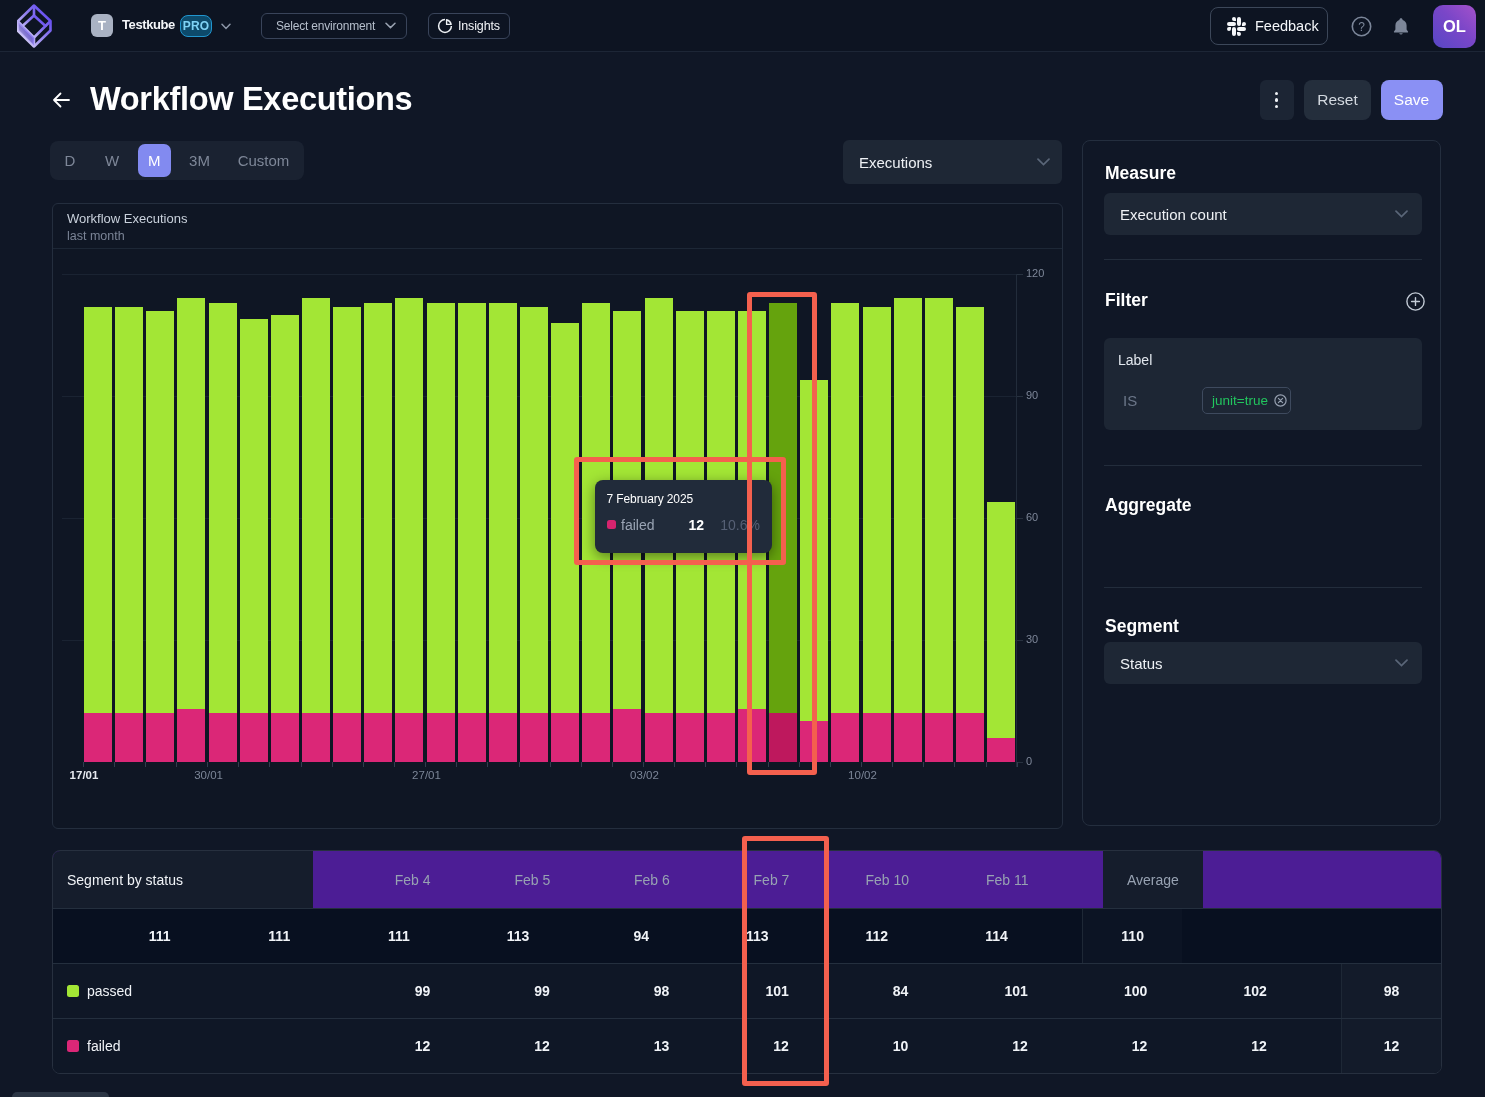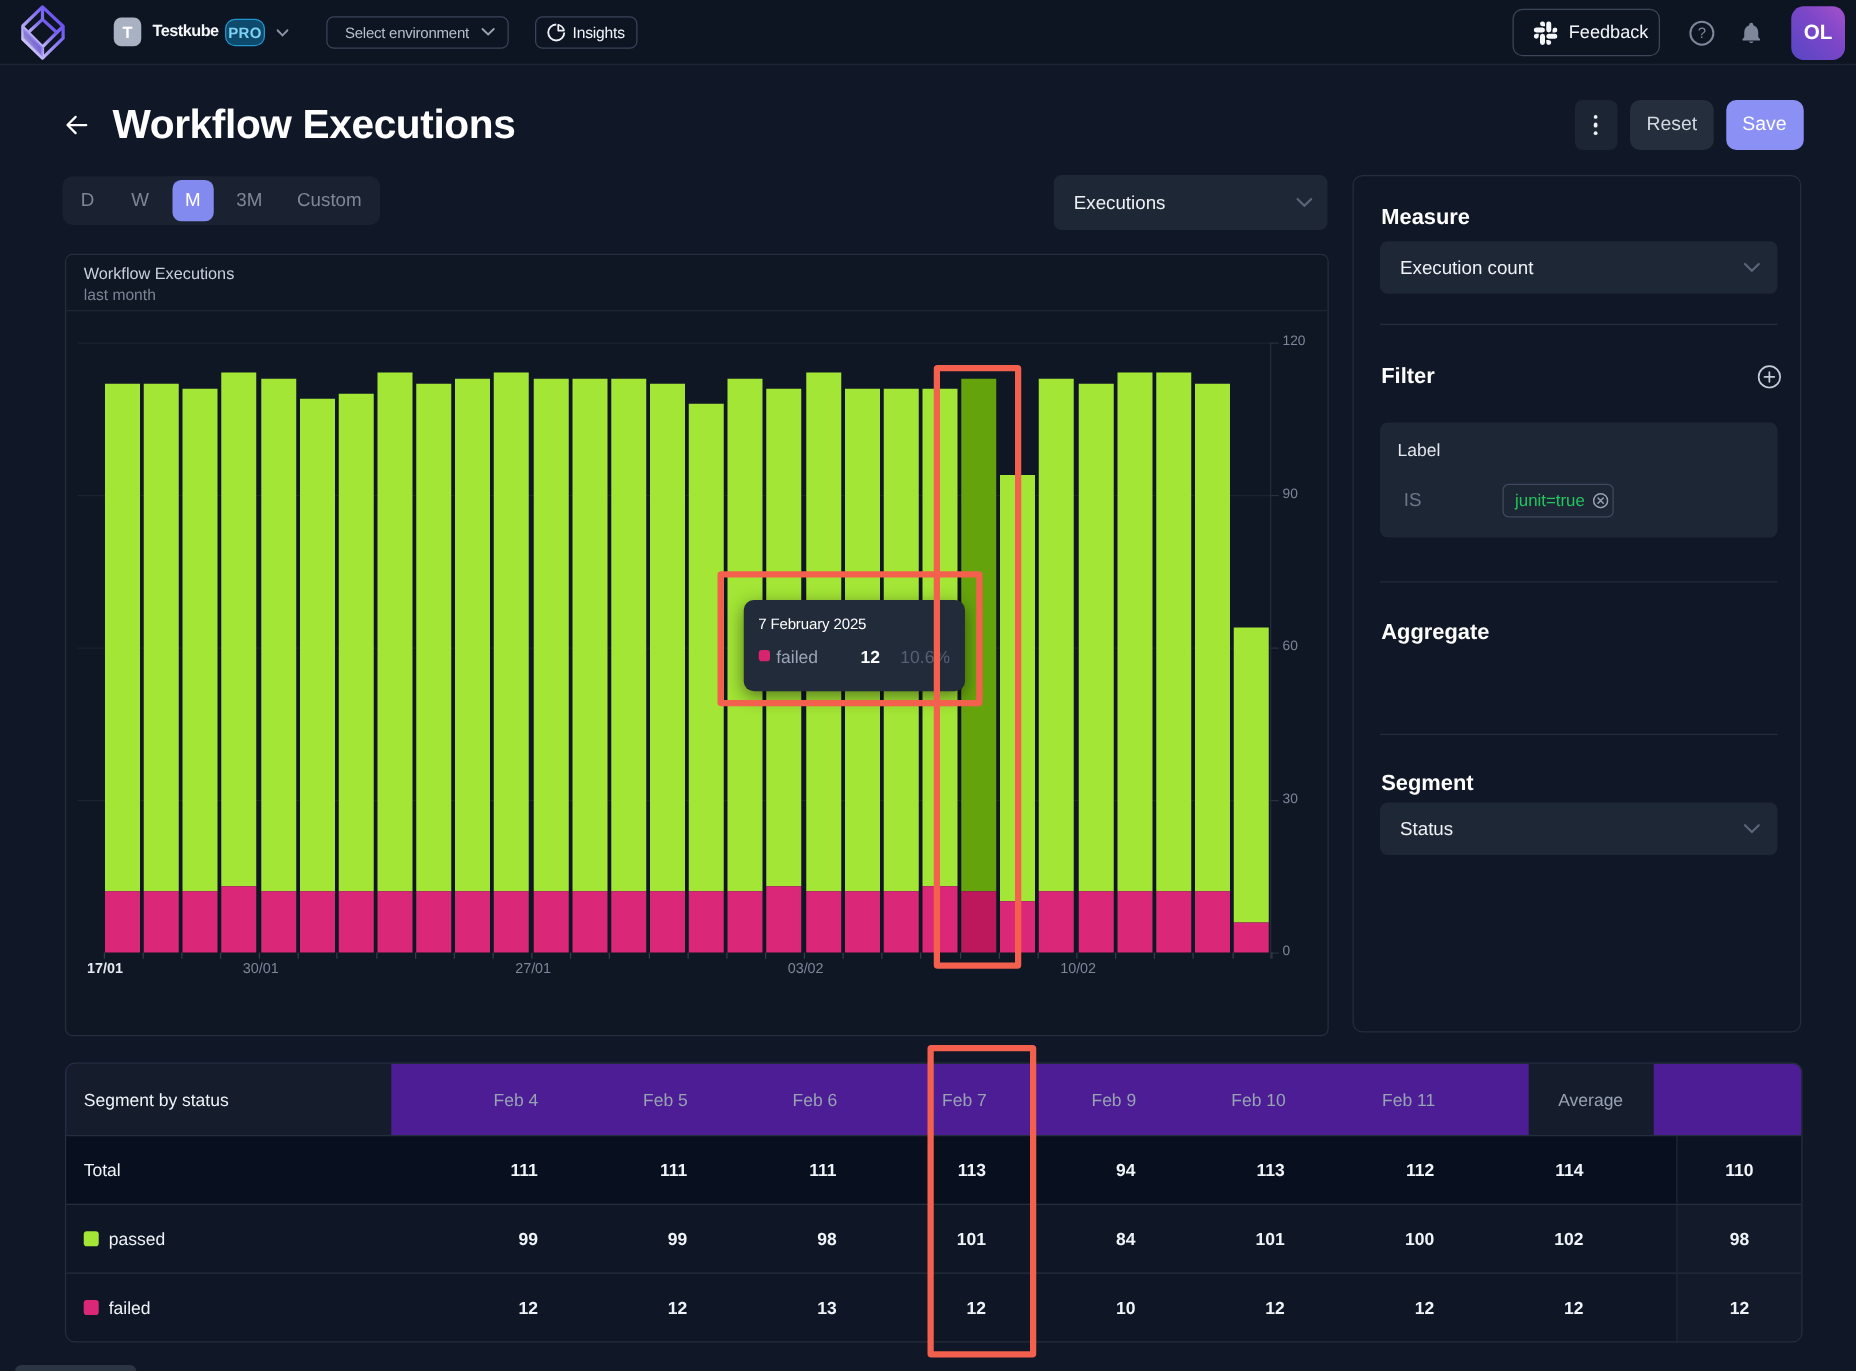"Feb 9" div.tc { html: <div>Feb 9</div> -> none }
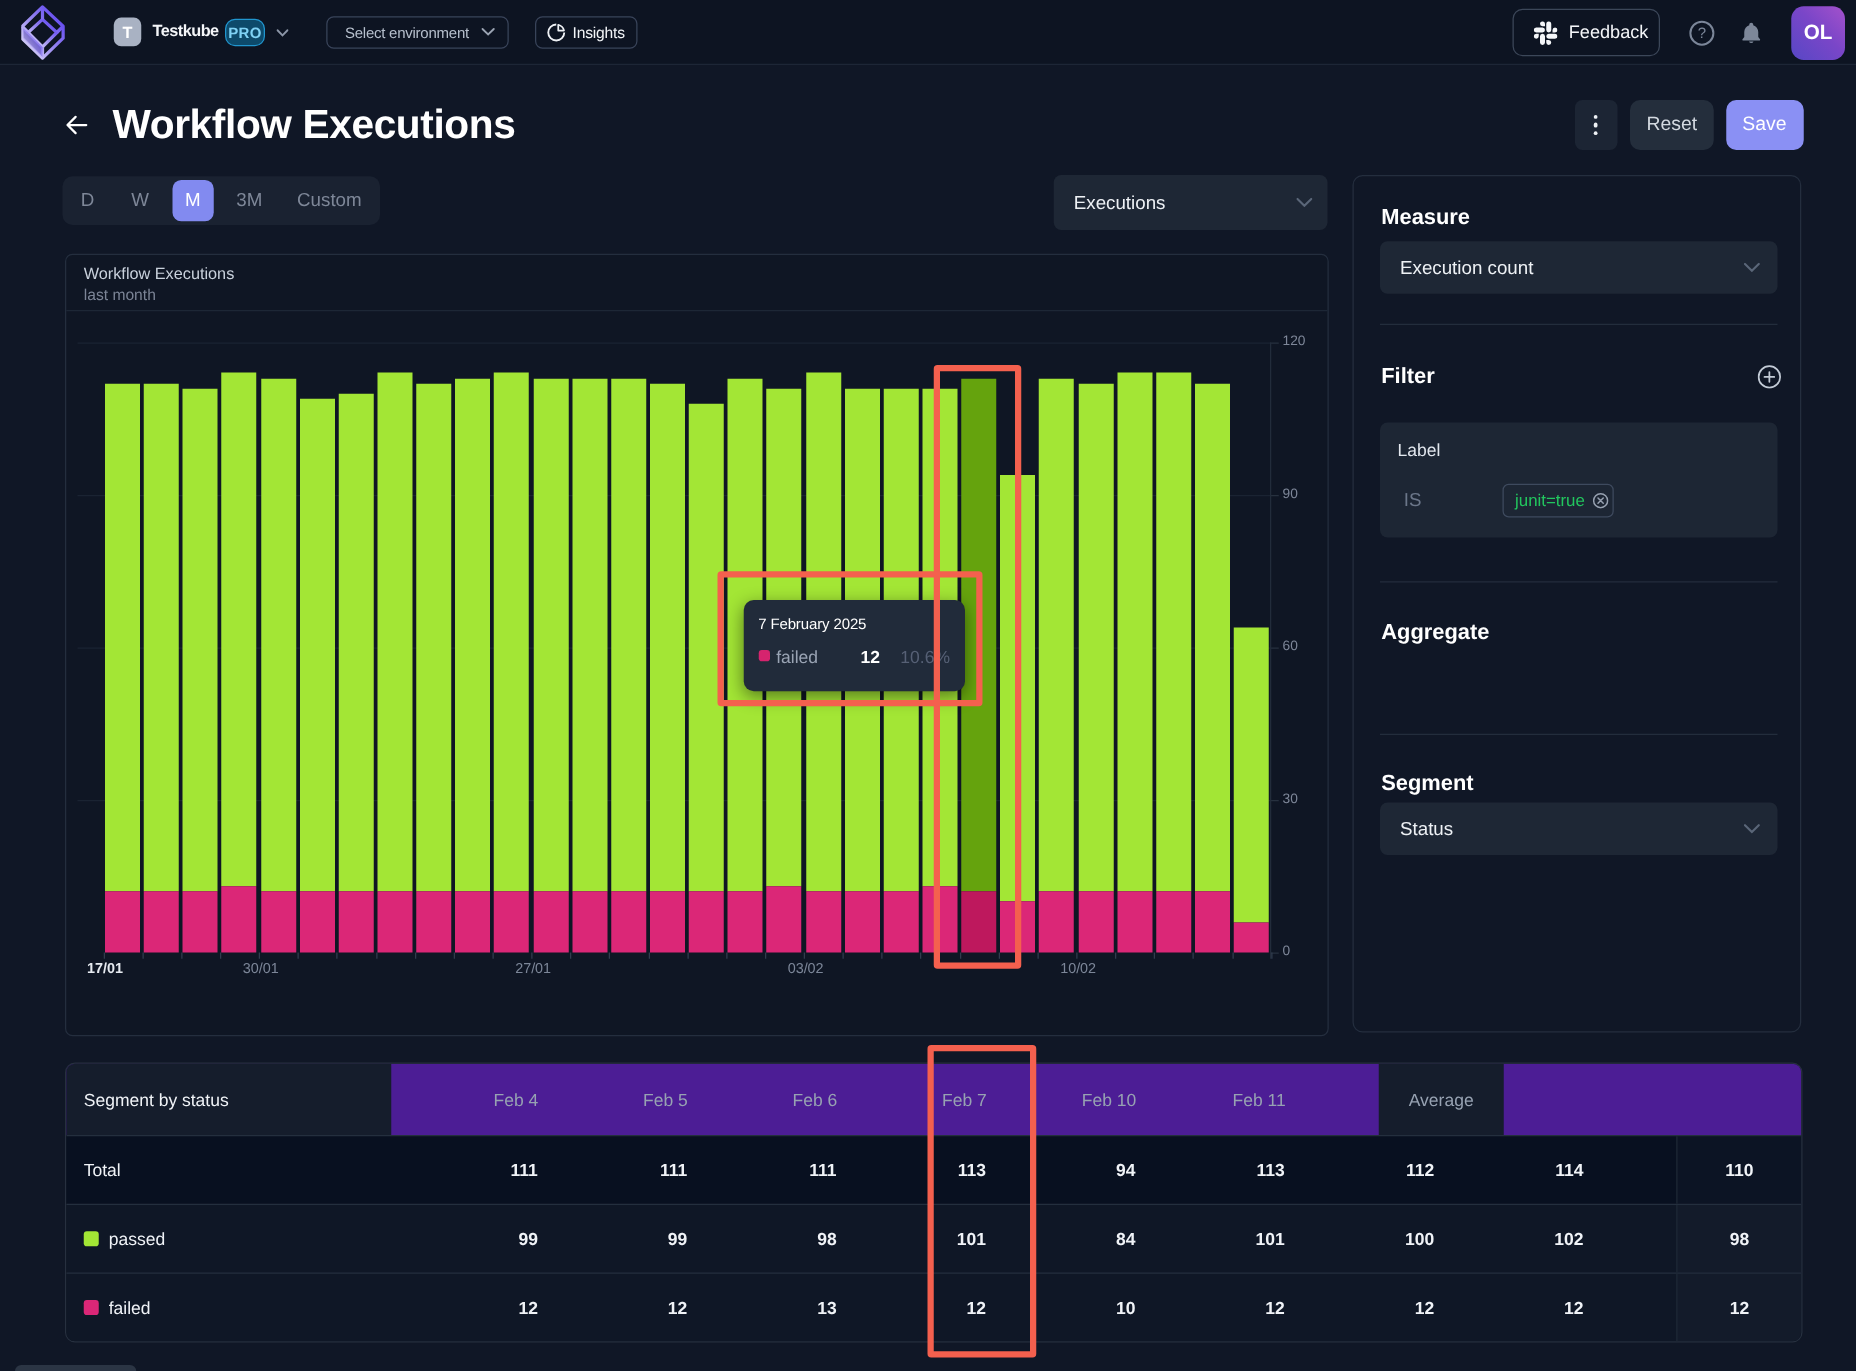"Total" div.tc { html: <div>Total</div> -> none }
